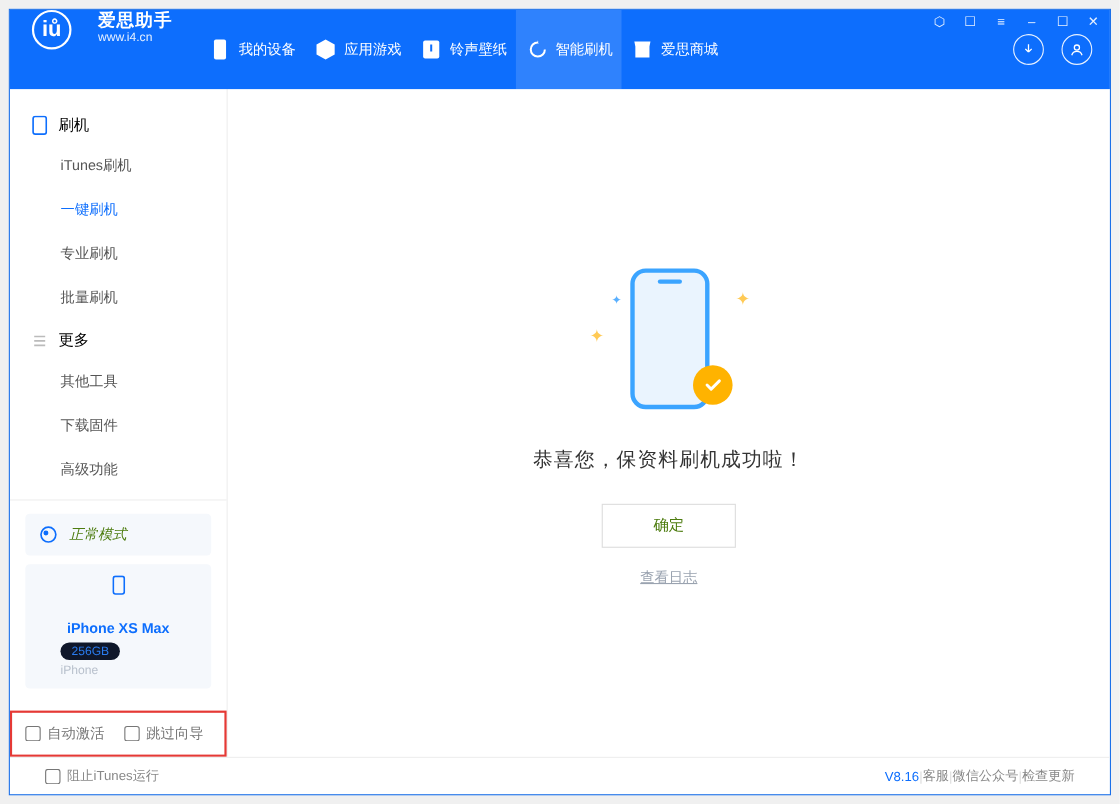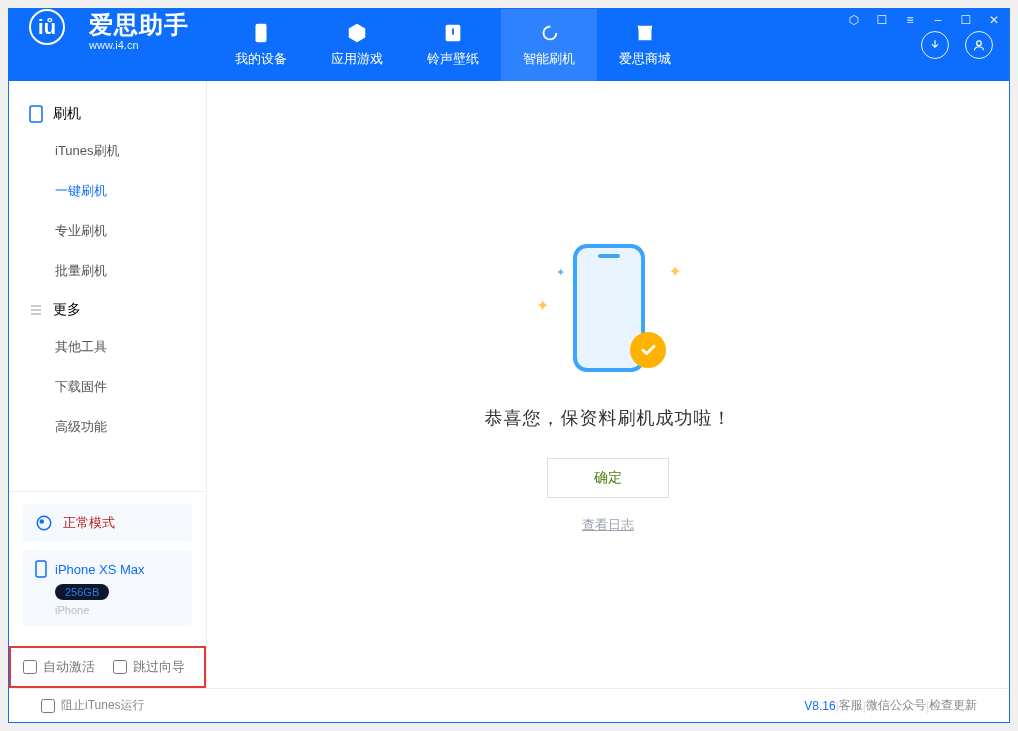"爱思助手" .brand-text .cn { font-size: 24px -> 16px }
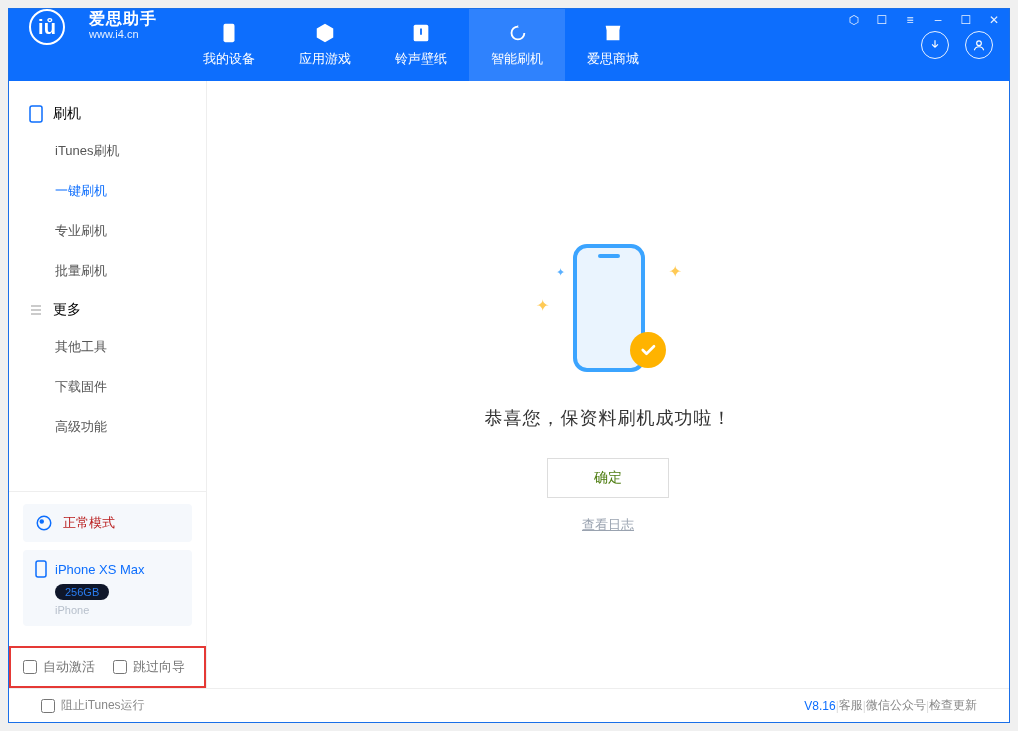"我的设备" .nav-tab { flex-direction: column -> row }
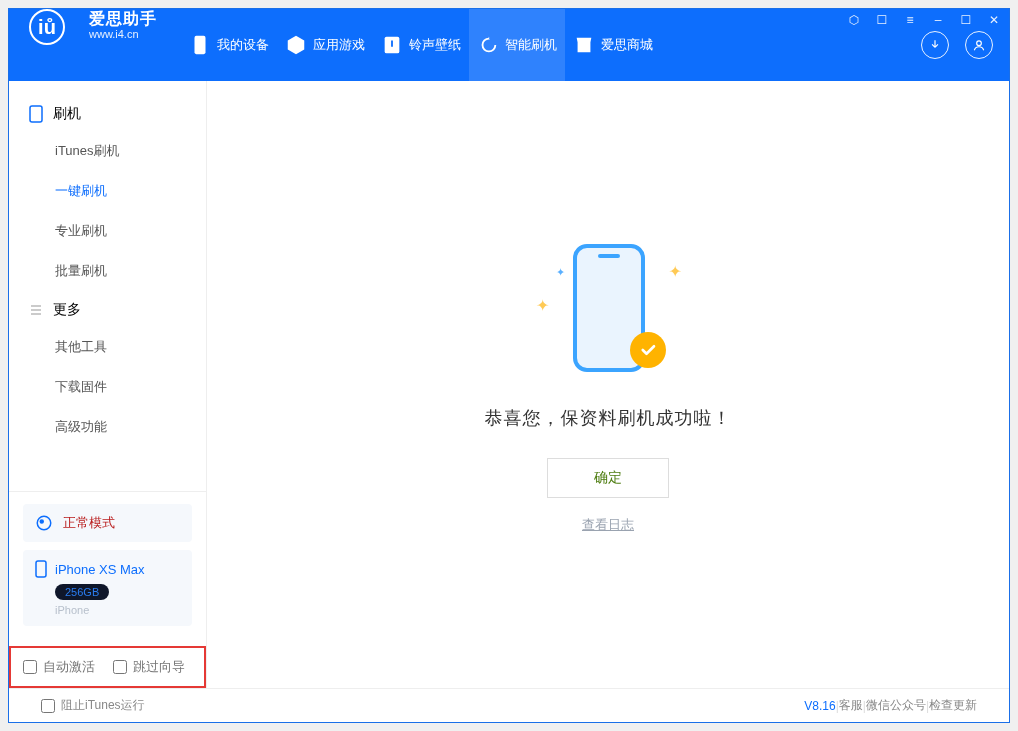"正常模式" .mode-box { color: #b91c1c -> #4d7c0f; font-style: none -> italic }
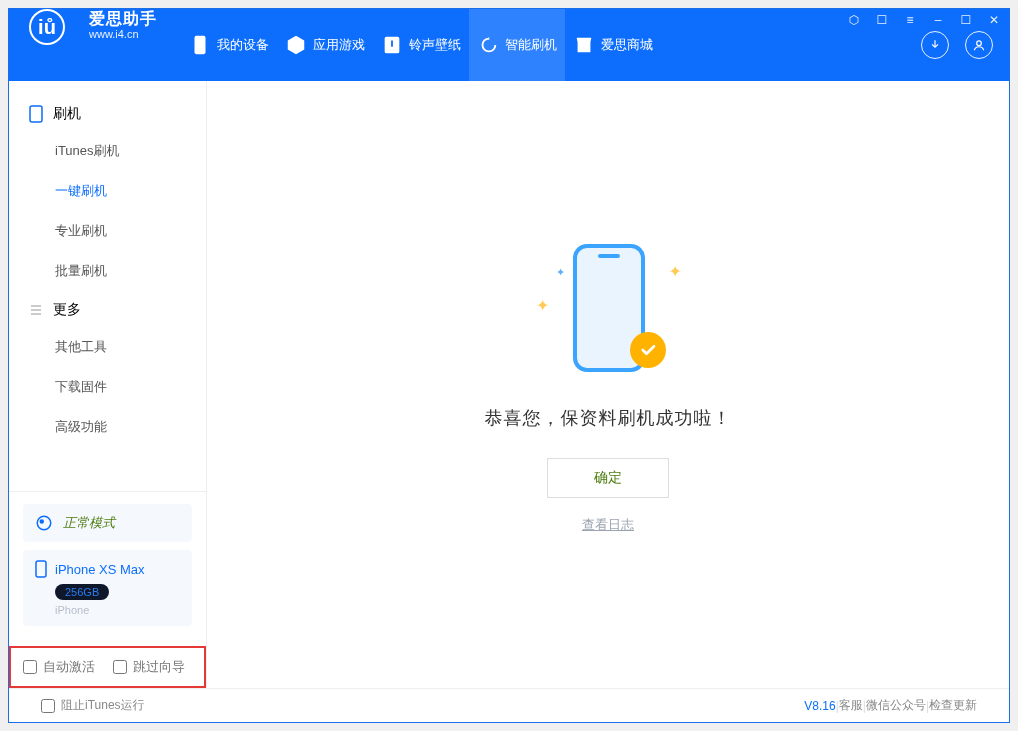"iPhone XS Max" .device-box .dn { flex-direction: none -> column; font-weight: 400 -> 700; gap: 8px -> 22px }
